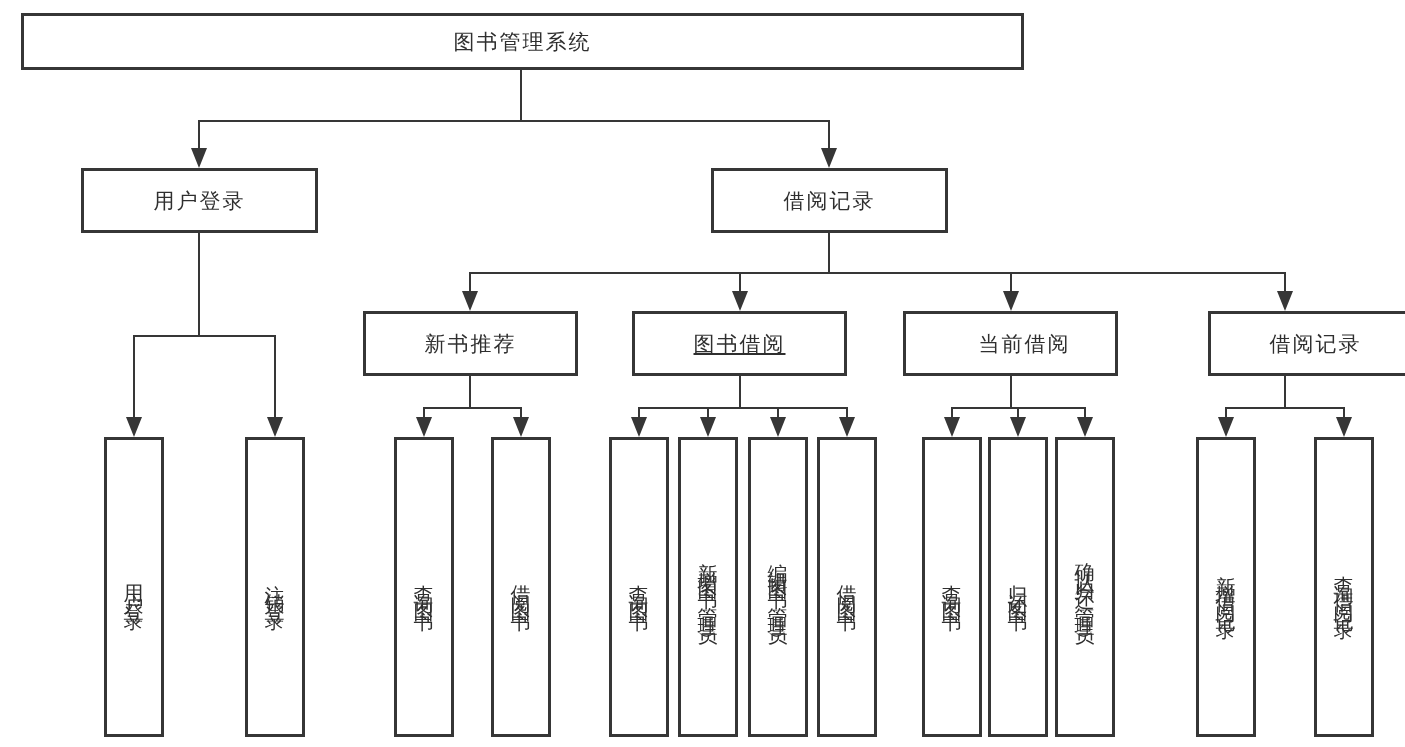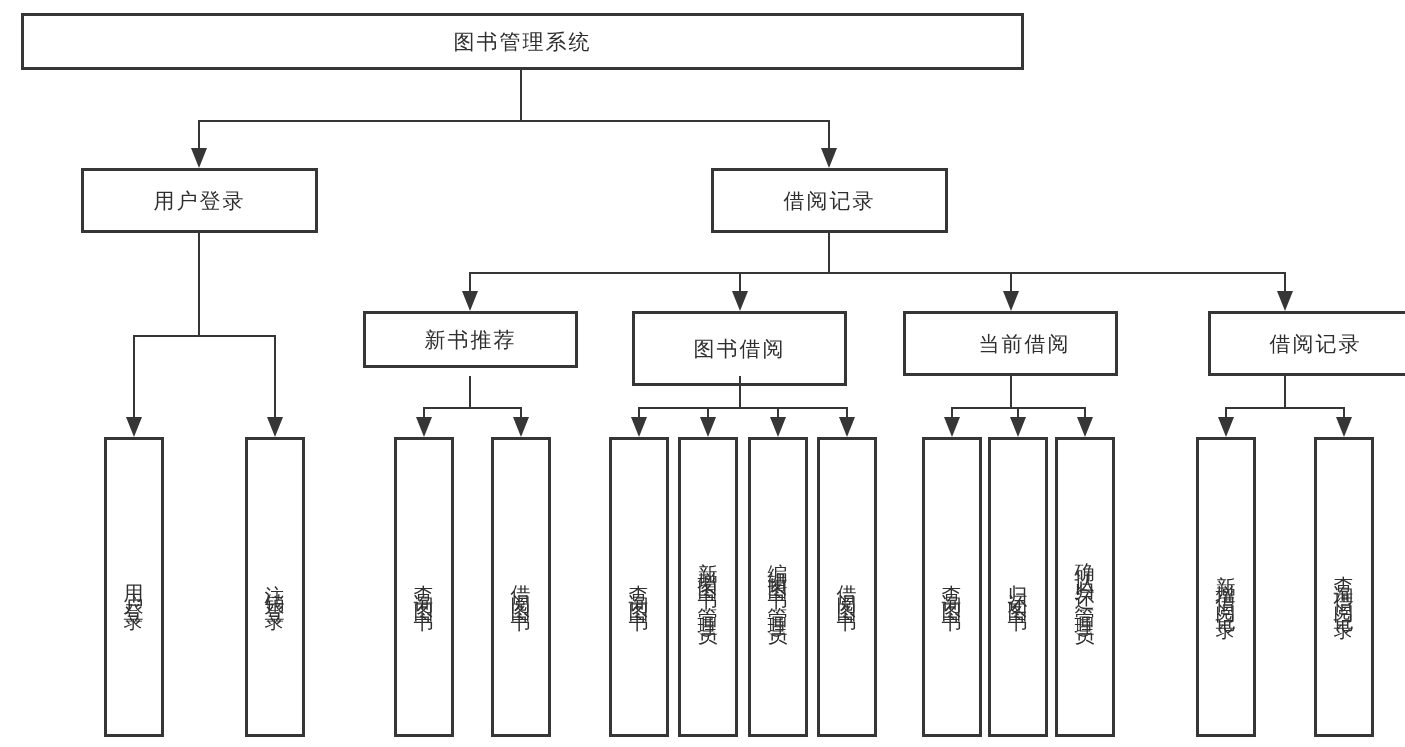"新书推荐" div.hbox { height: 57px -> 65px }
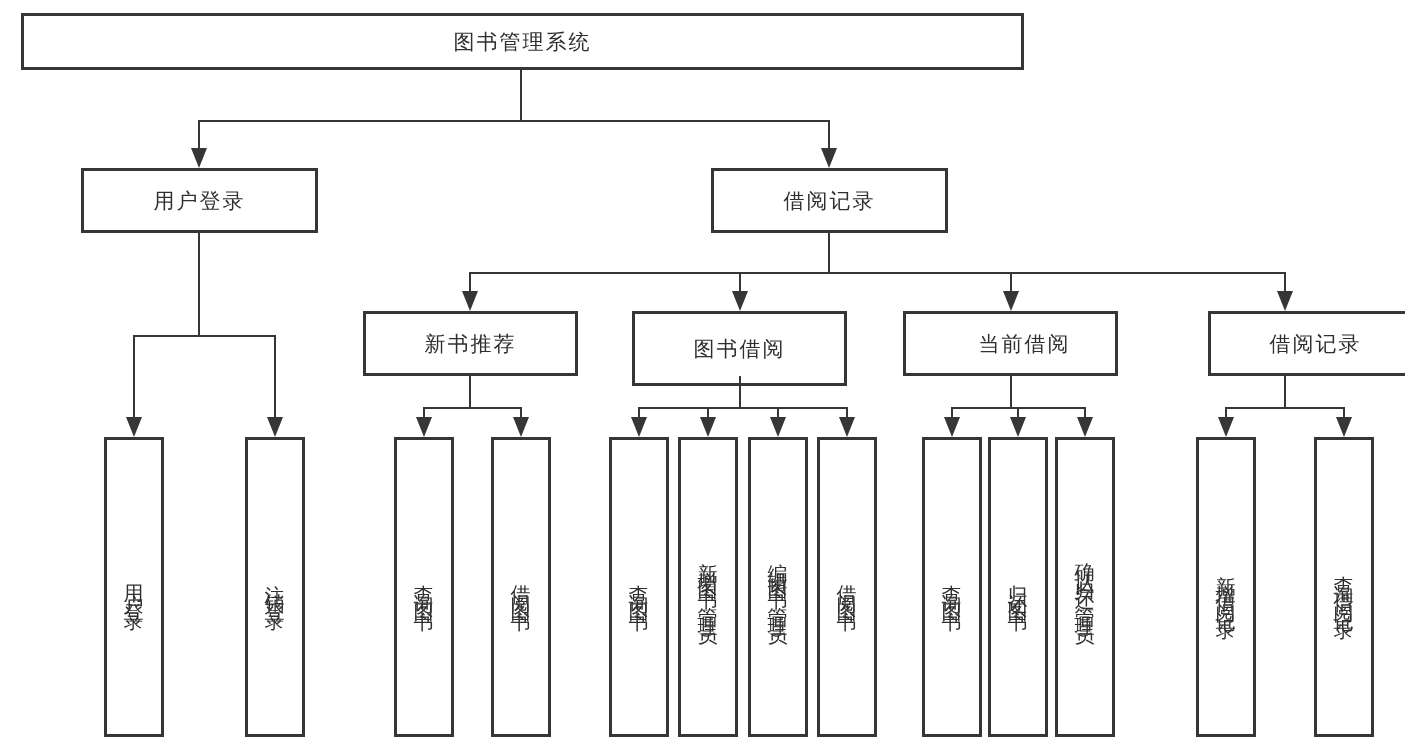"图书借阅" div.hbox { height: 75px -> 65px; text-decoration: none -> underline }
